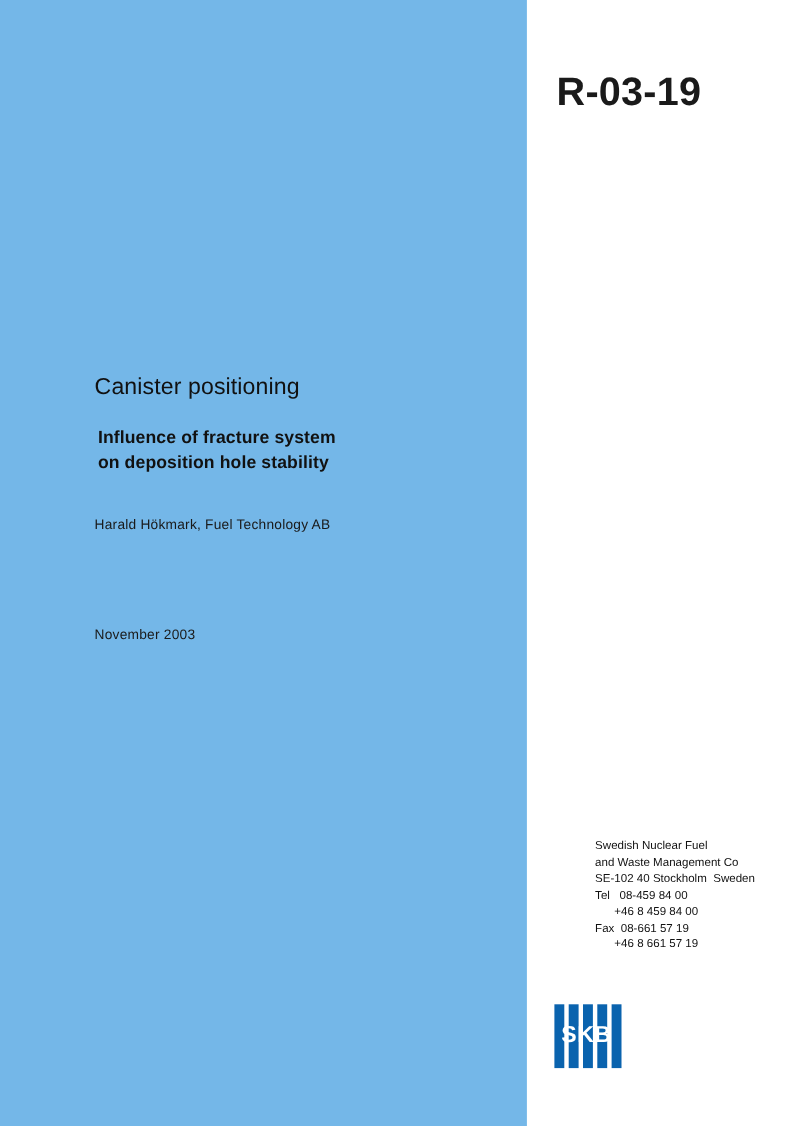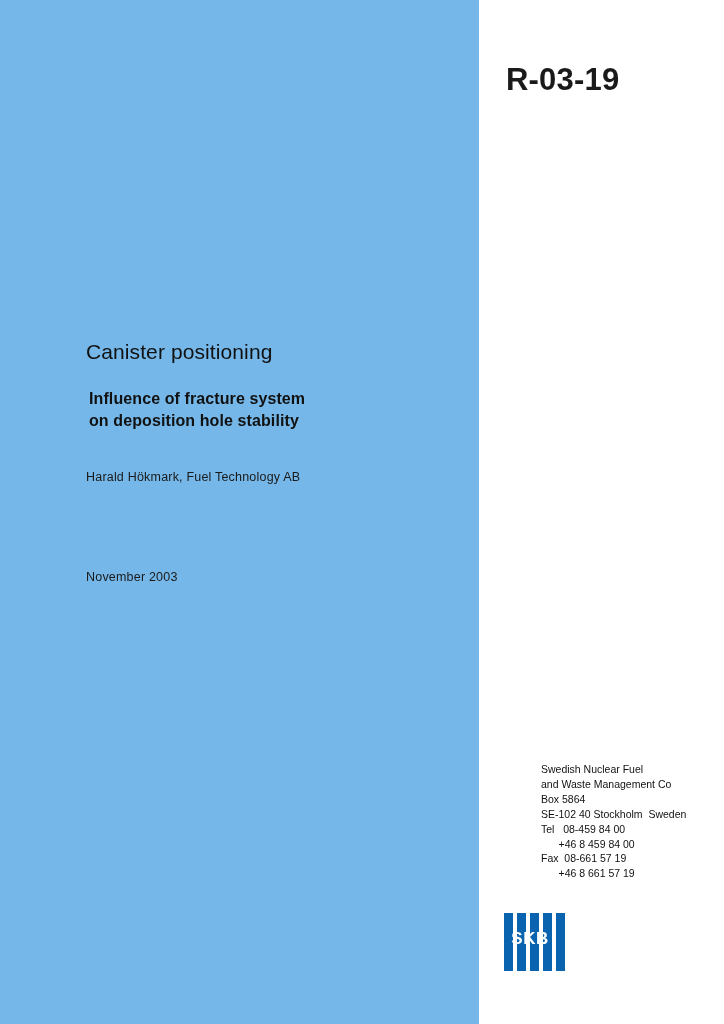"R-03-19" #report-number { font-size: 31px -> 36px }
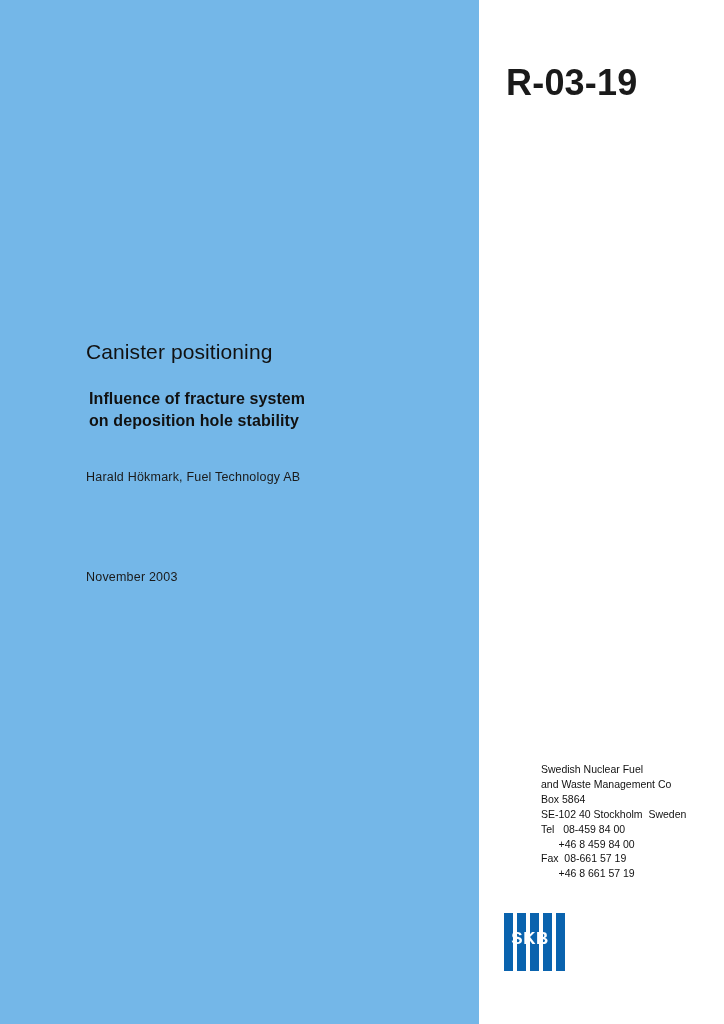"Box 5864" span.pub-line { html: <span>Box 5864</span> -> none }
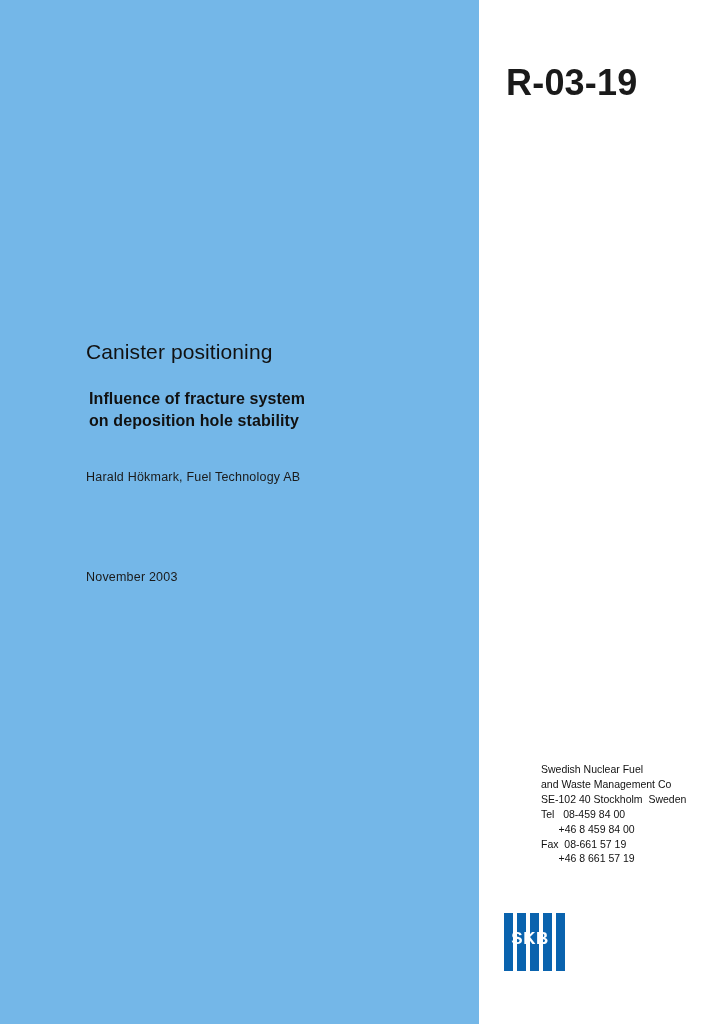"SKB" #skb-logo-text { font-size: 17px -> 21px; text-align: center -> right }
